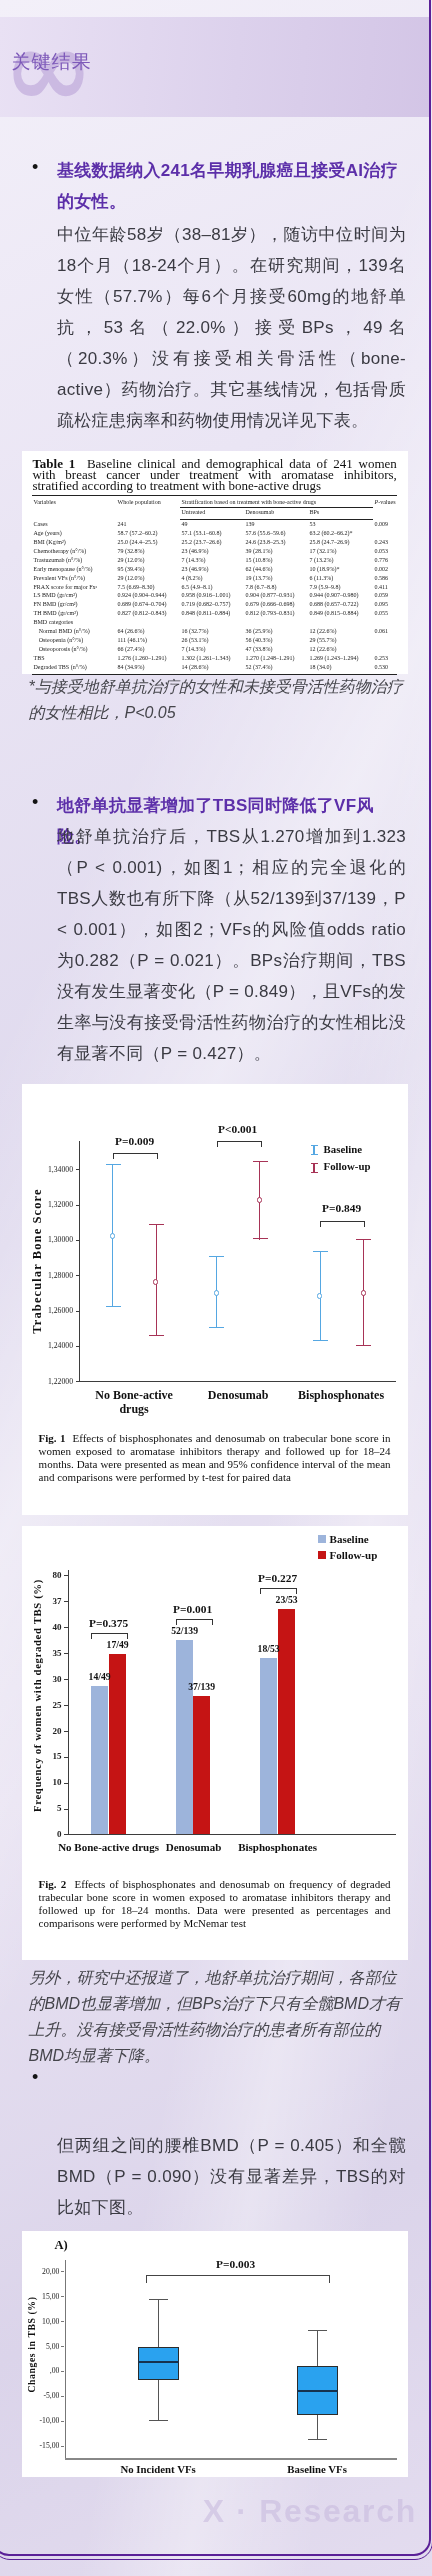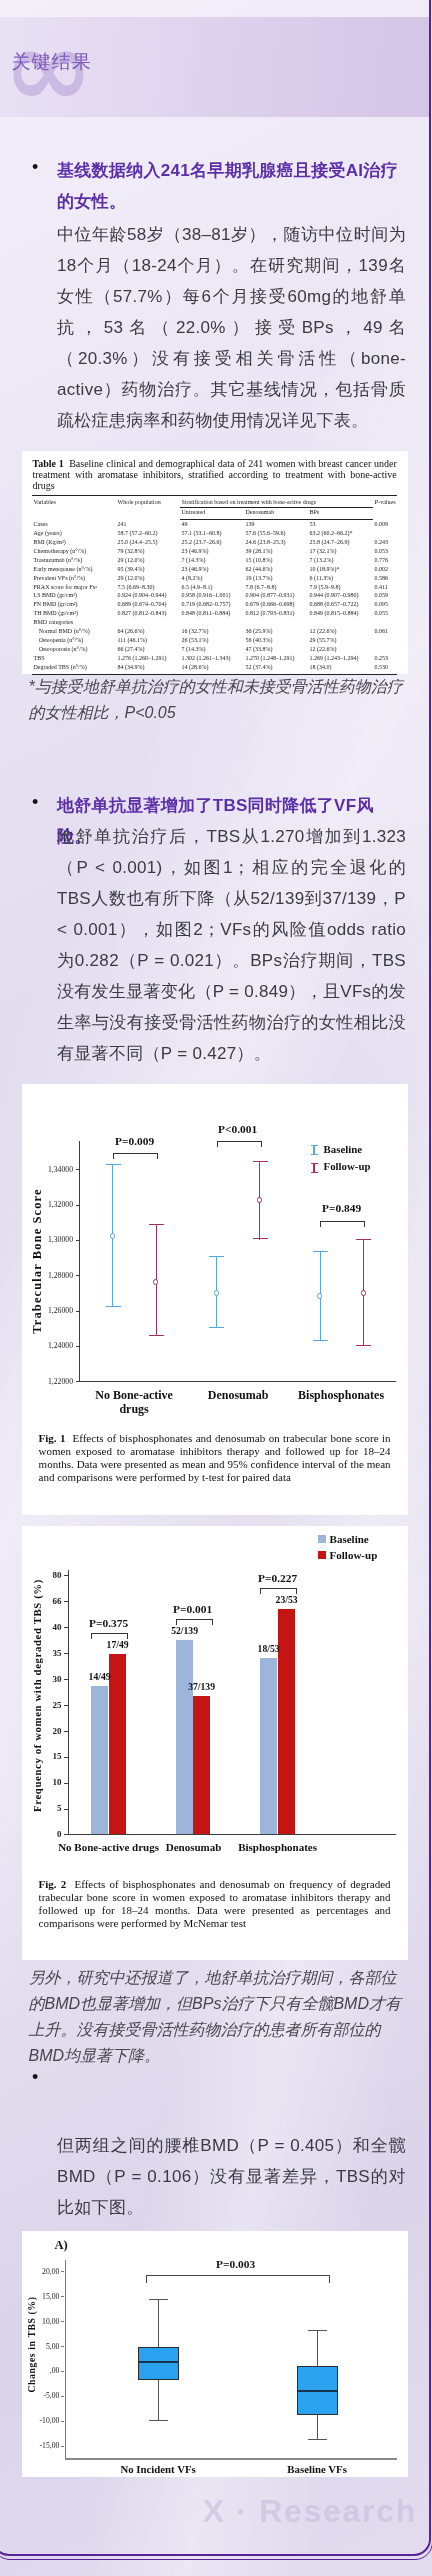"Table 1 Baseline clinical and" .tbl-title { font-size: 10px -> 13px }
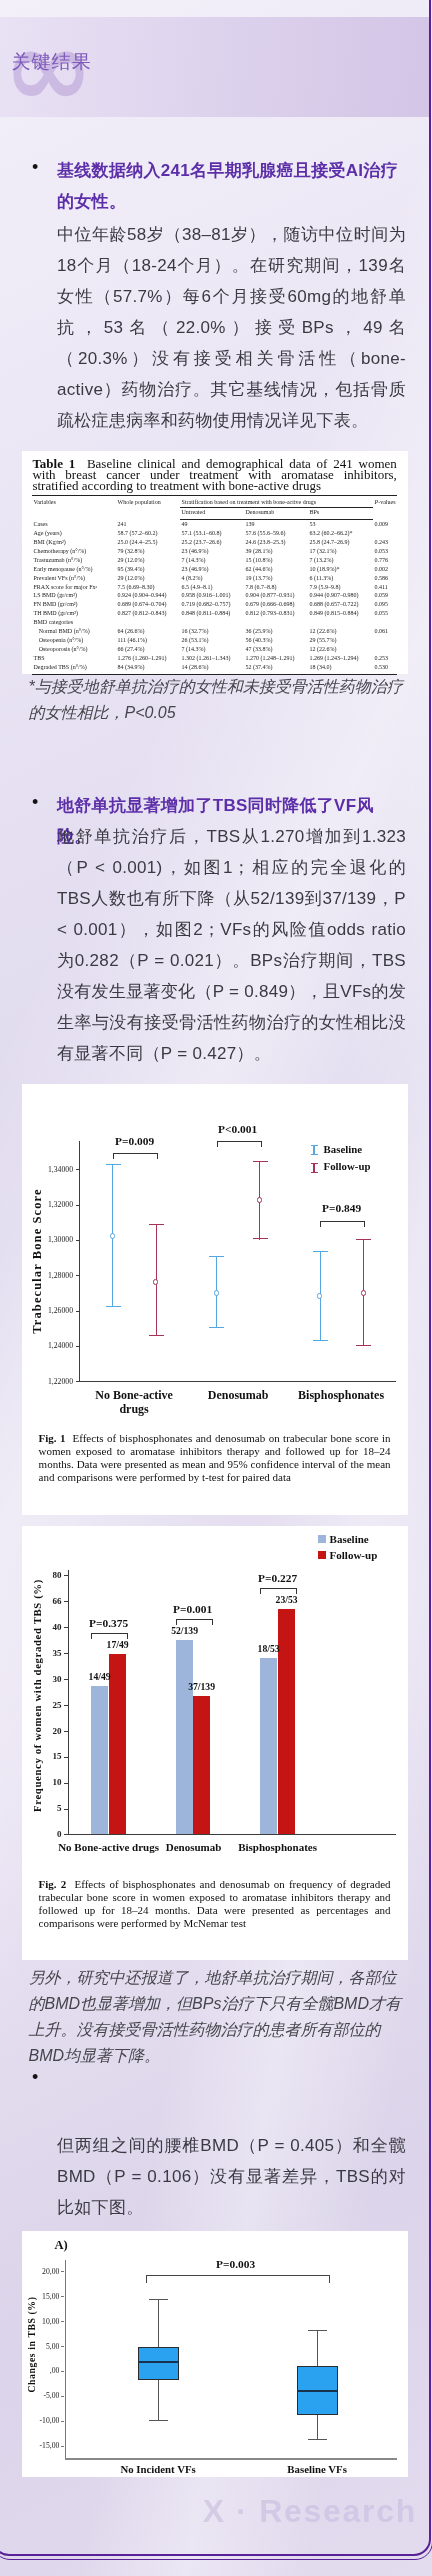"66" div { text: 66 -> 37 }
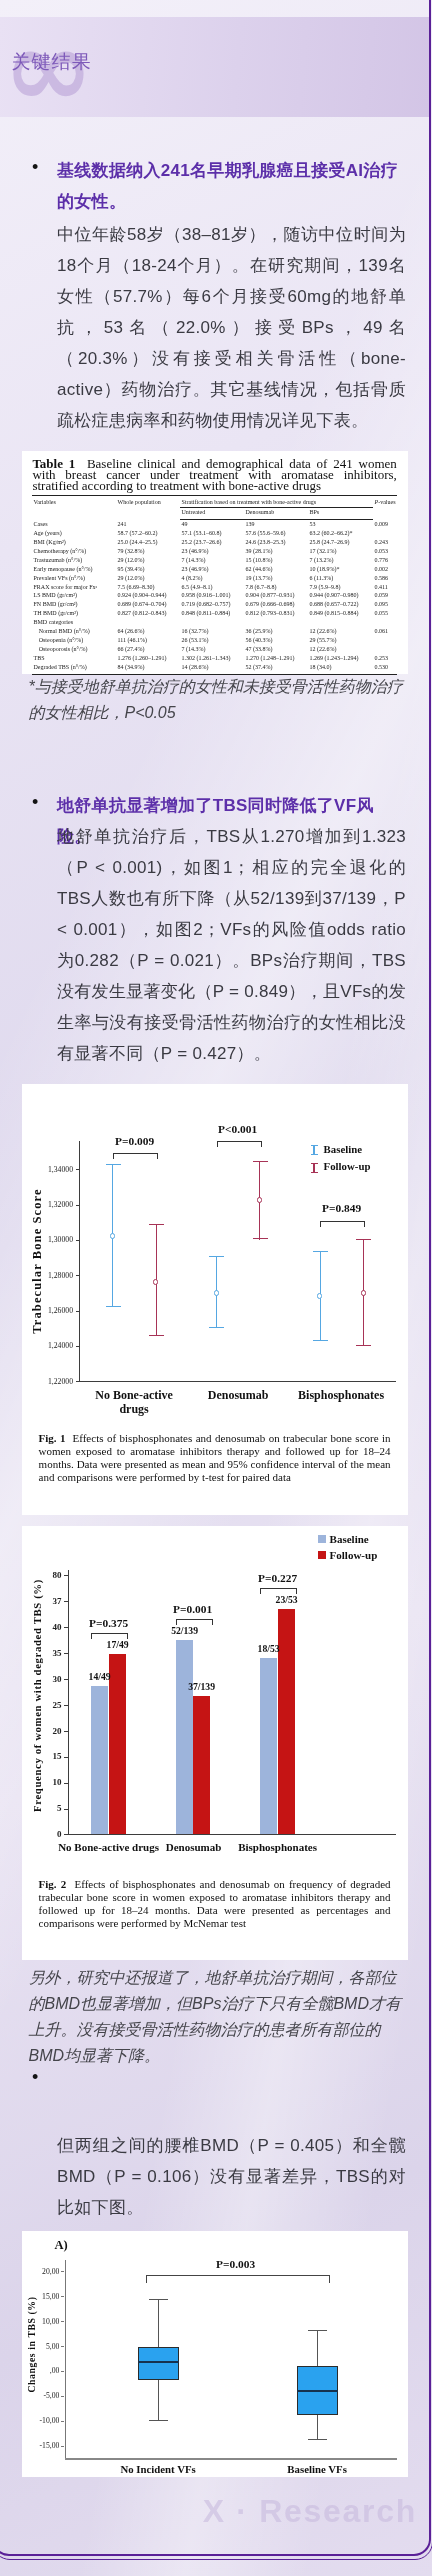"但两组之间的腰椎BMD（P = 0.405）和全髋BMD（P =" div.abs { text: 0.106 -> 0.090 }
